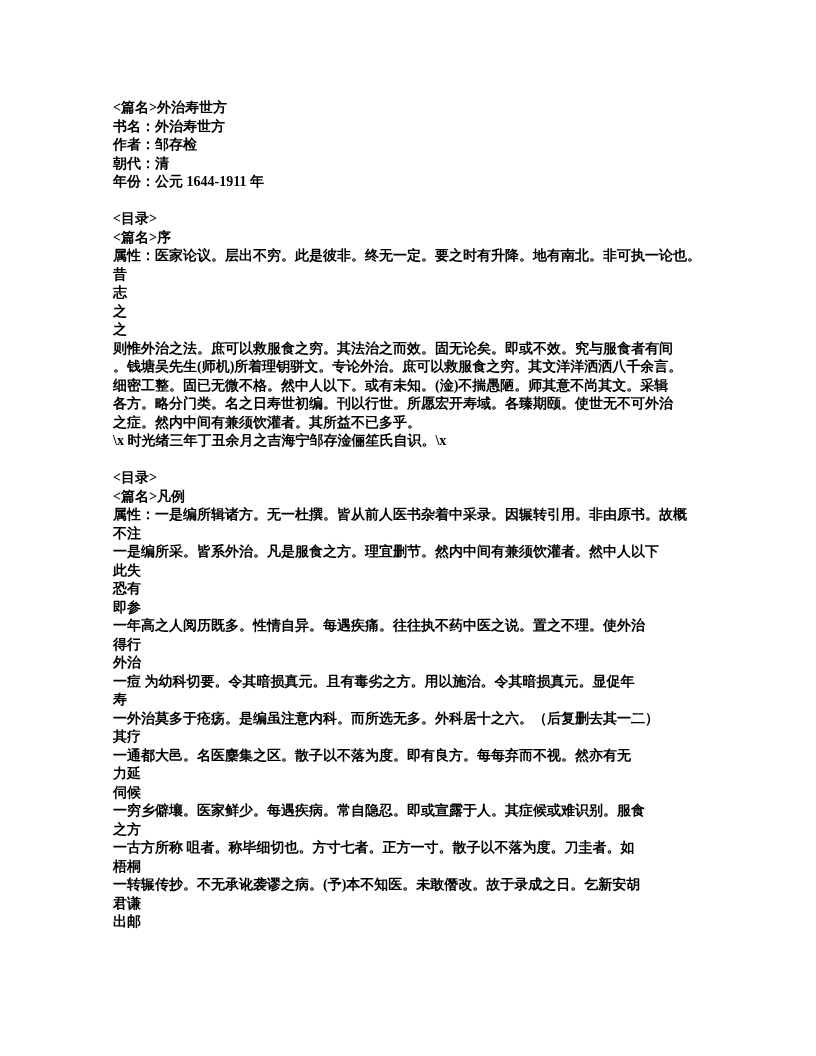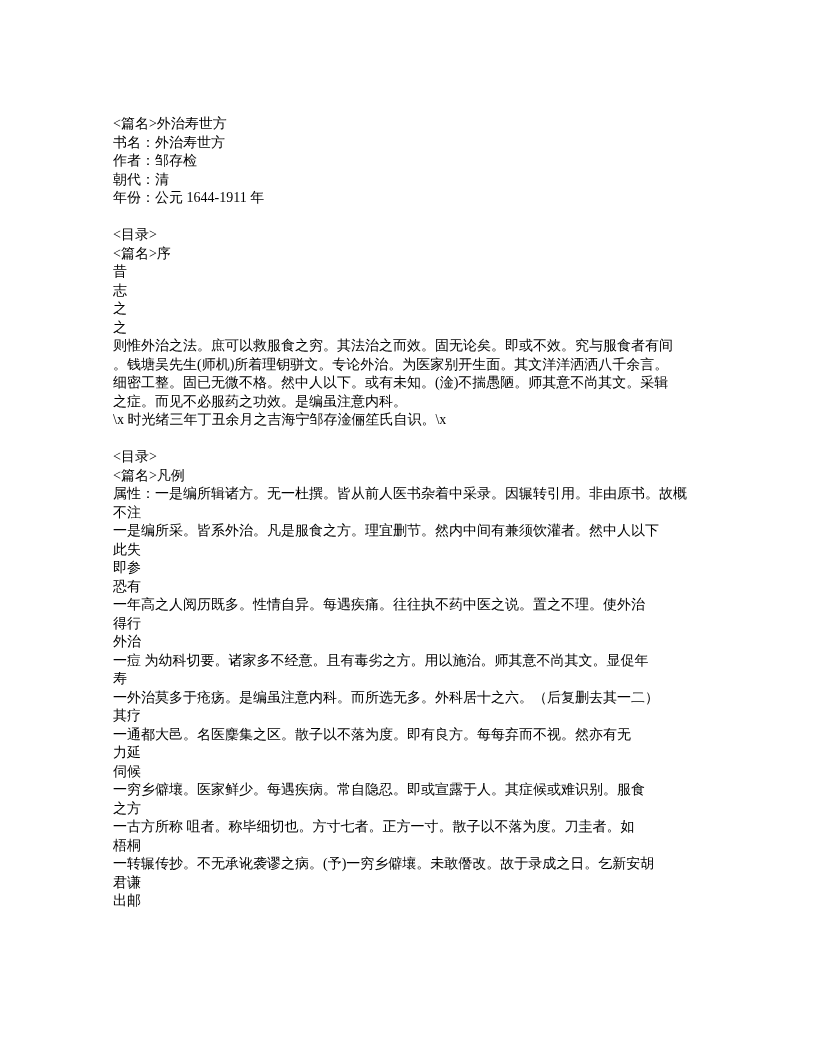"<篇名>外治寿世方" .page { font-weight: none -> bold; top: 16px -> 0 }
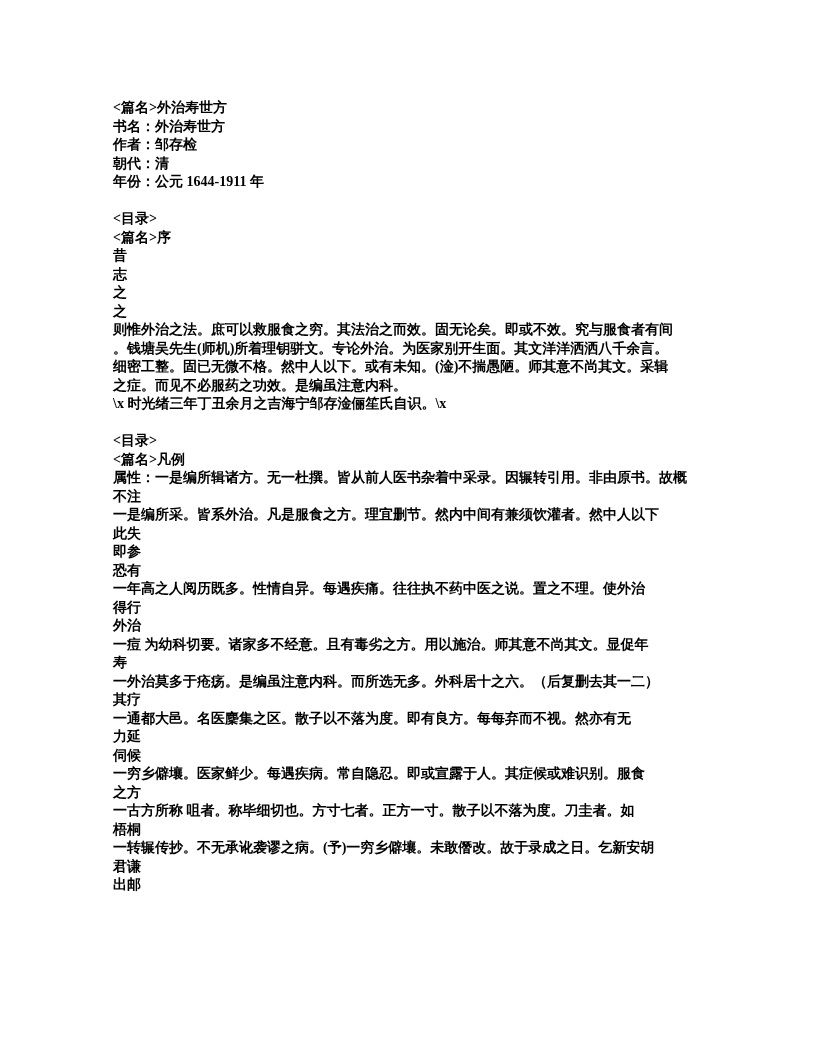"属性：医家论议。层出不穷。此是彼非。终无一定。要之时有升降。地有南北。非可执一论" div.line { html: none -> <div>属性：医家论议。层出不穷。此是彼非。终无一定。要之时有升降。地有南北。非可执一论也。</div> }
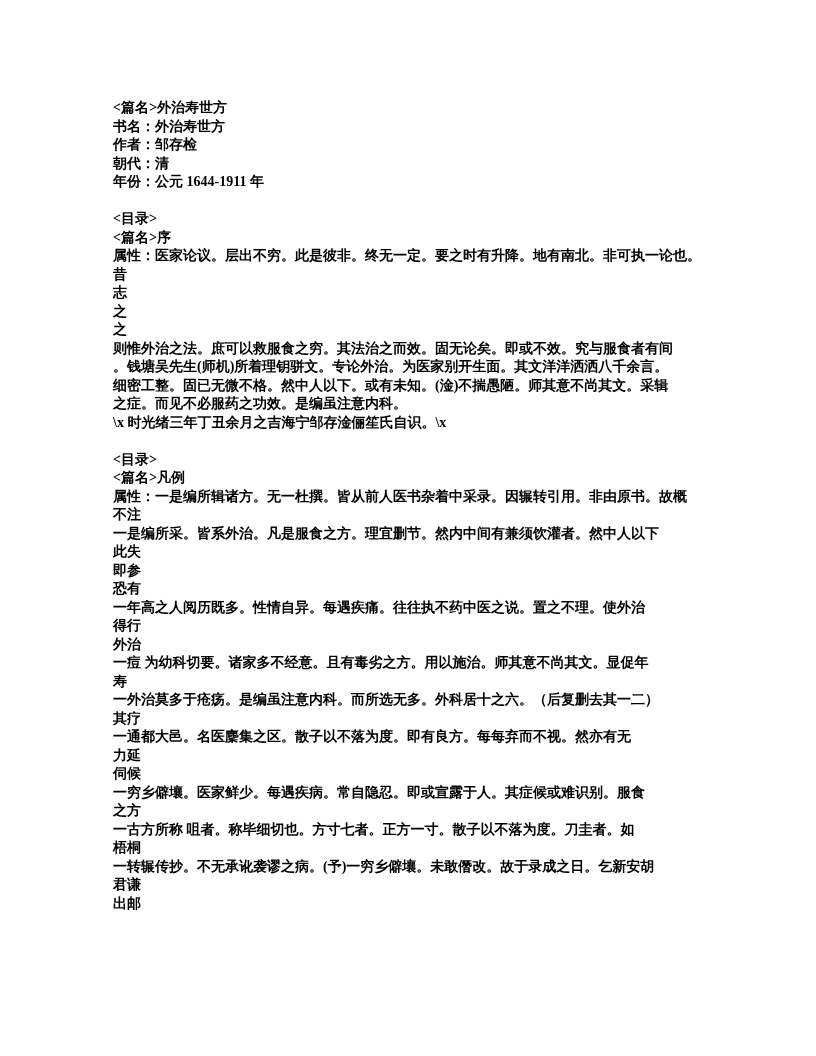"。钱塘吴先生(师机)所着理钥骈文。专论外治。为医家别开生面。其文洋洋洒洒八千余言" div.line { text: 为医家别开生面 -> 庶可以救服食之穷 }
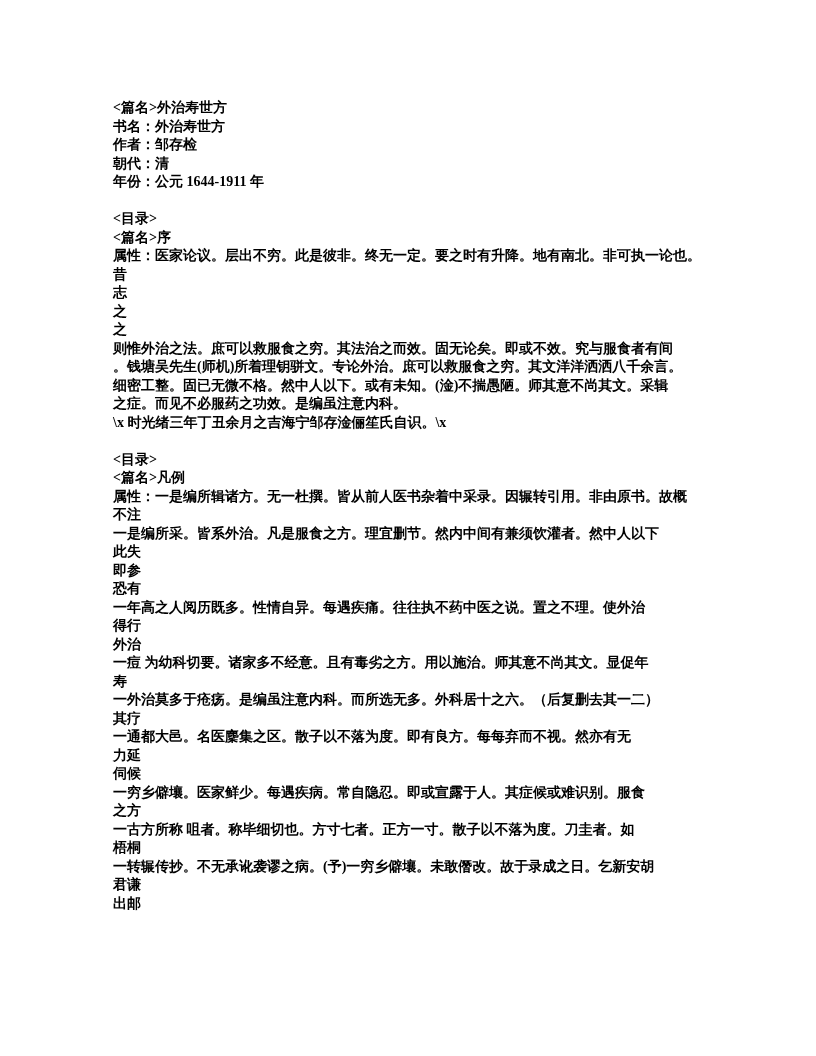"各方。略分门类。名之日寿世初编。刊以行世。所愿宏开寿域。各臻期颐。使世无不可外治" div.line { html: none -> <div>各方。略分门类。名之日寿世初编。刊以行世。所愿宏开寿域。各臻期颐。使世无不可外治</div> }
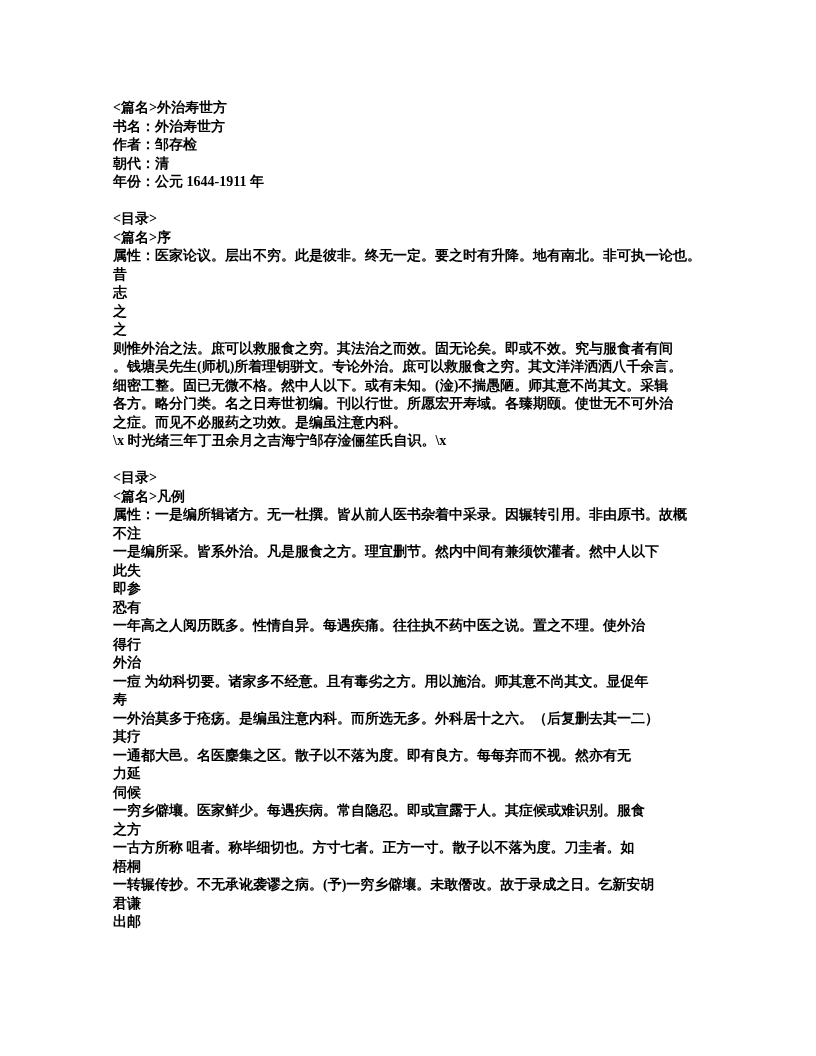"之症。而见不必服药之功效。是编虽注意内科。" div.line { text: 而见不必服药之功效。是编虽注意内科 -> 然内中间有兼须饮灌者。其所益不已多乎 }
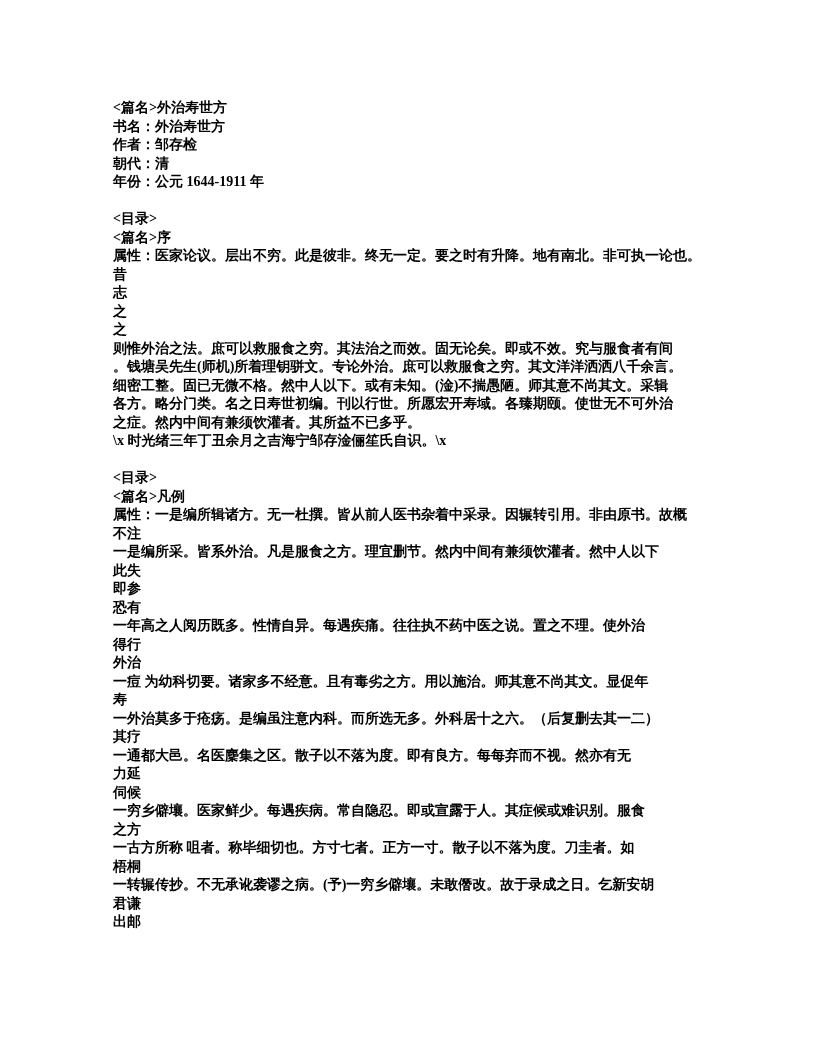"即参" div.line { order: before "恐有" -> after "恐有" }
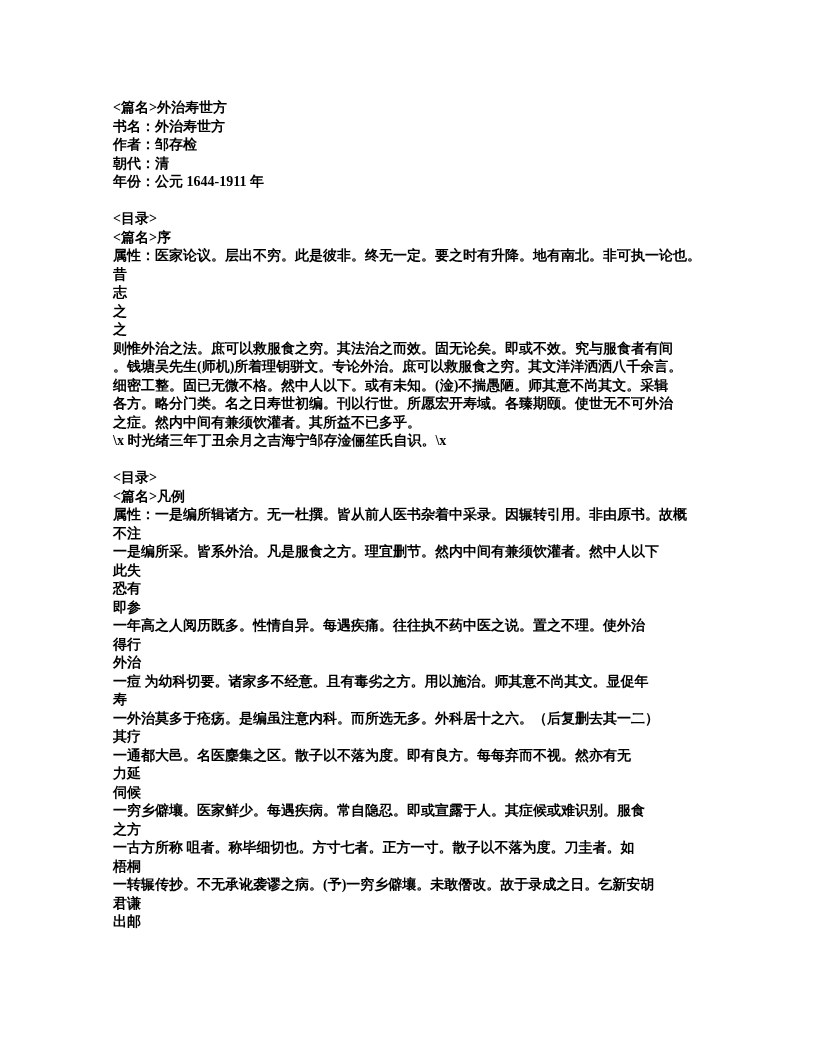"一痘 为幼科切要。诸家多不经意。且有毒劣之方。用以施治。师其意不尚其文。显促年" div.line { text: 诸家多不经意。且有毒劣之方。用以施治。师其意不尚其文 -> 令其暗损真元。且有毒劣之方。用以施治。令其暗损真元 }
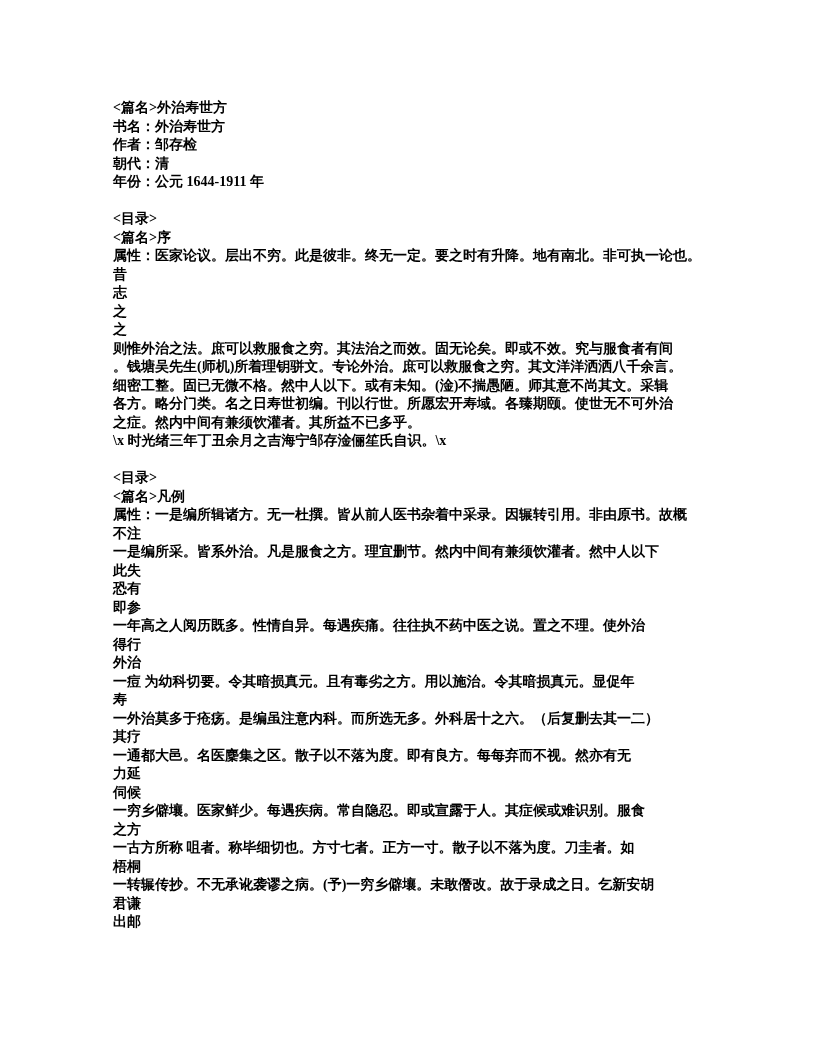"一转辗传抄。不无承讹袭谬之病。(予)一穷乡僻壤。未敢僭改。故于录成之日。乞新安胡" div.line { text: 一穷乡僻壤 -> 本不知医 }
